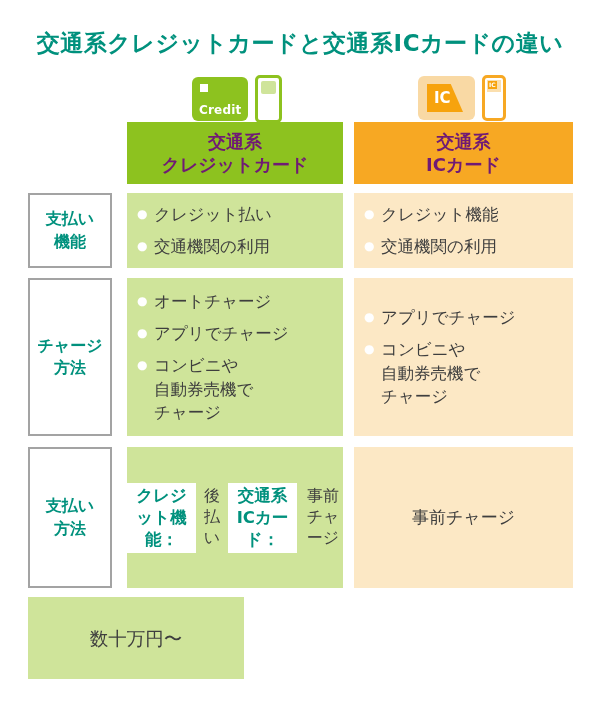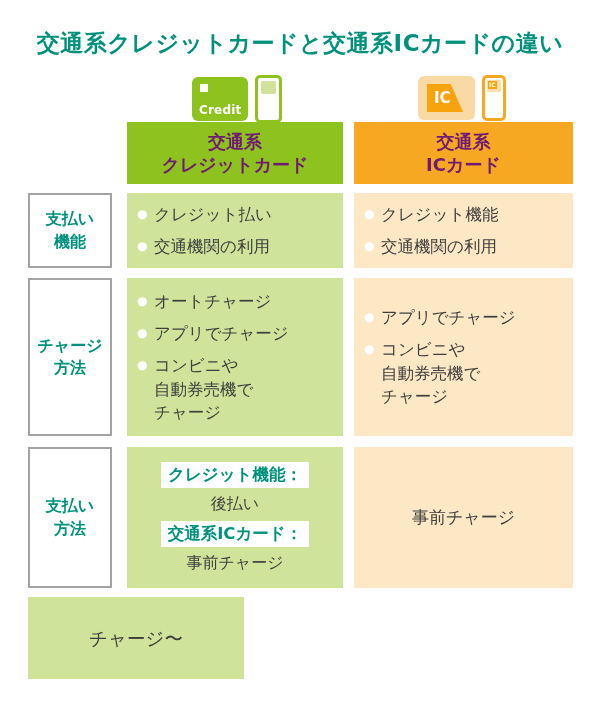"クレジット機能：" .pay-stack { flex-direction: column -> row }
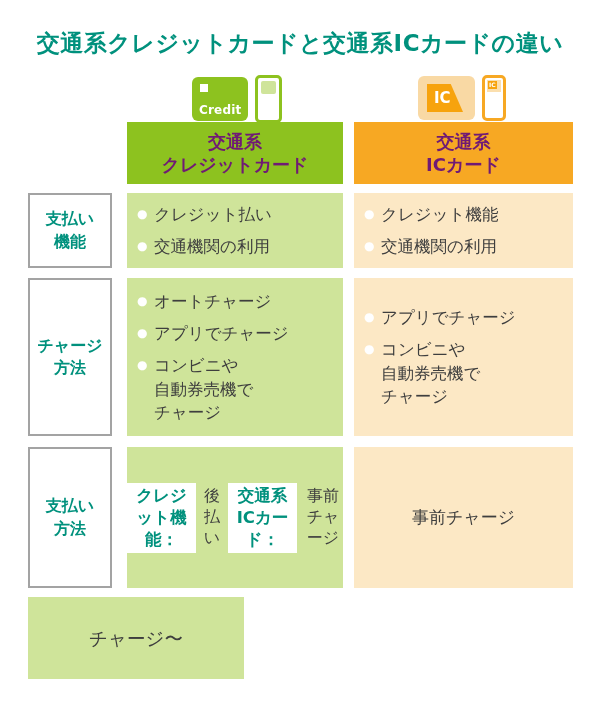"チャージ〜" span.limit-main { text: チャージ -> 数十万円 }
